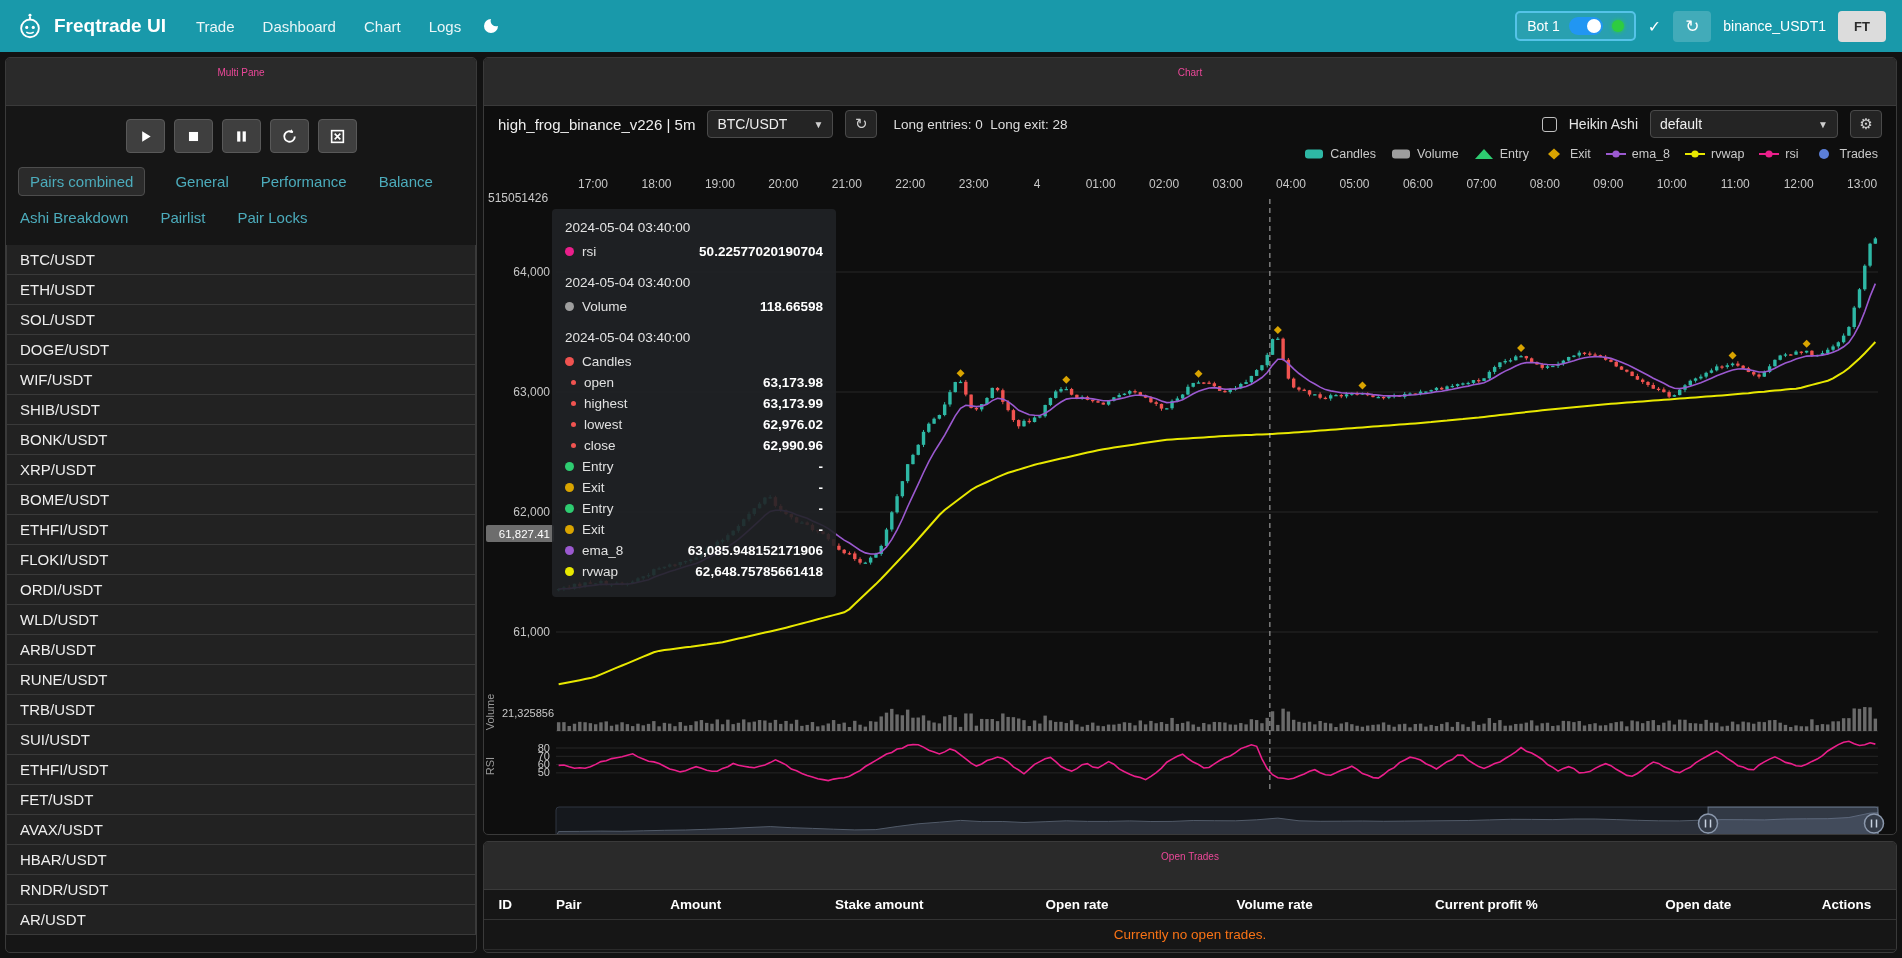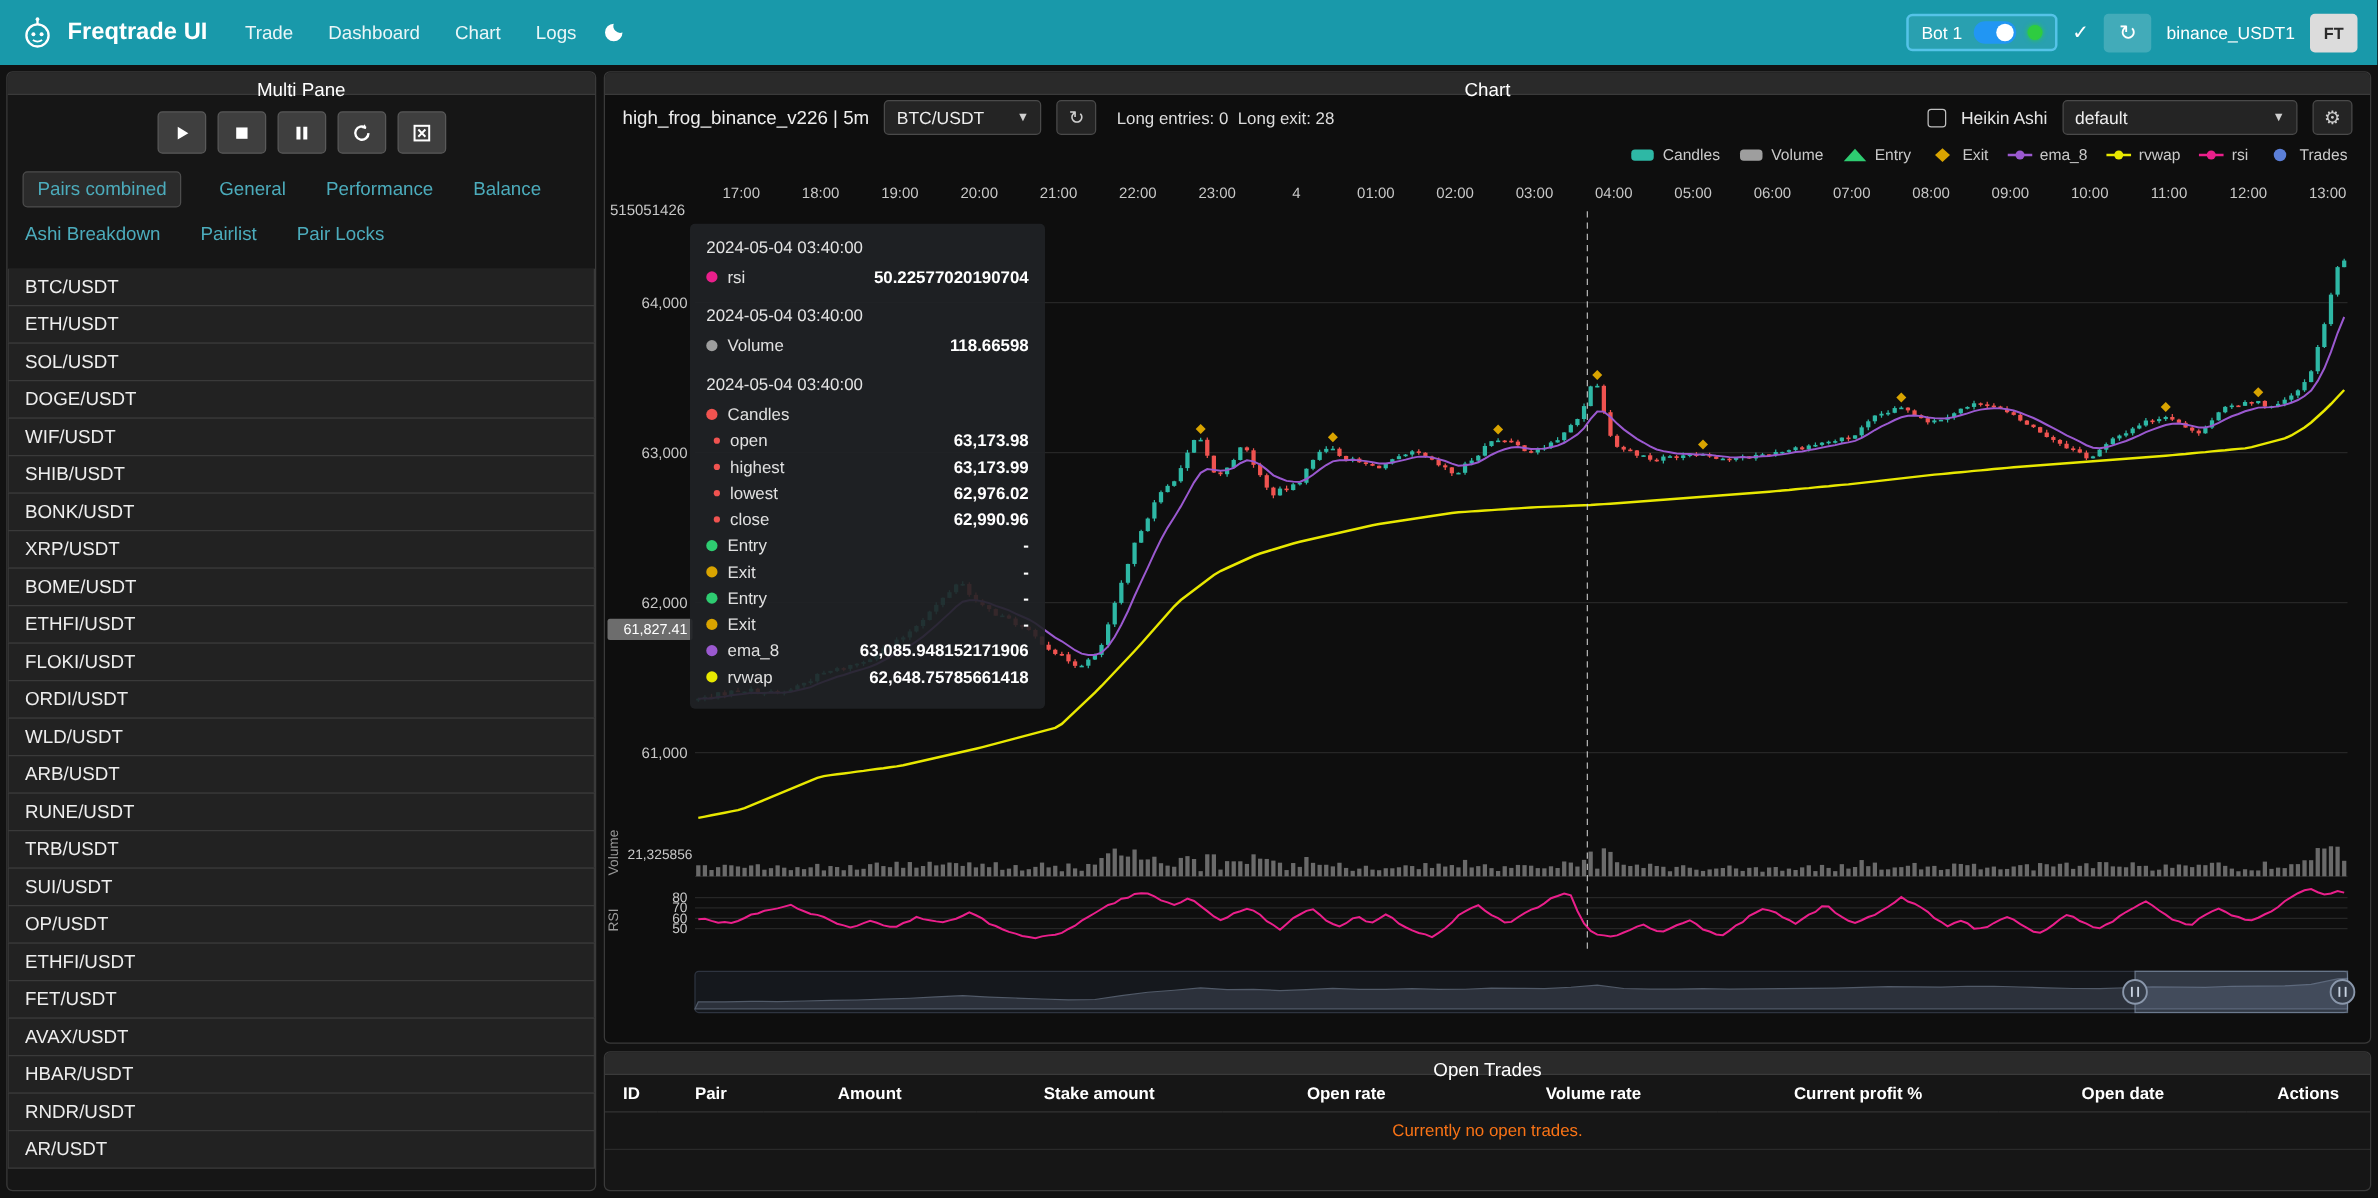"FT" .avatar { width: 38px -> 48px }
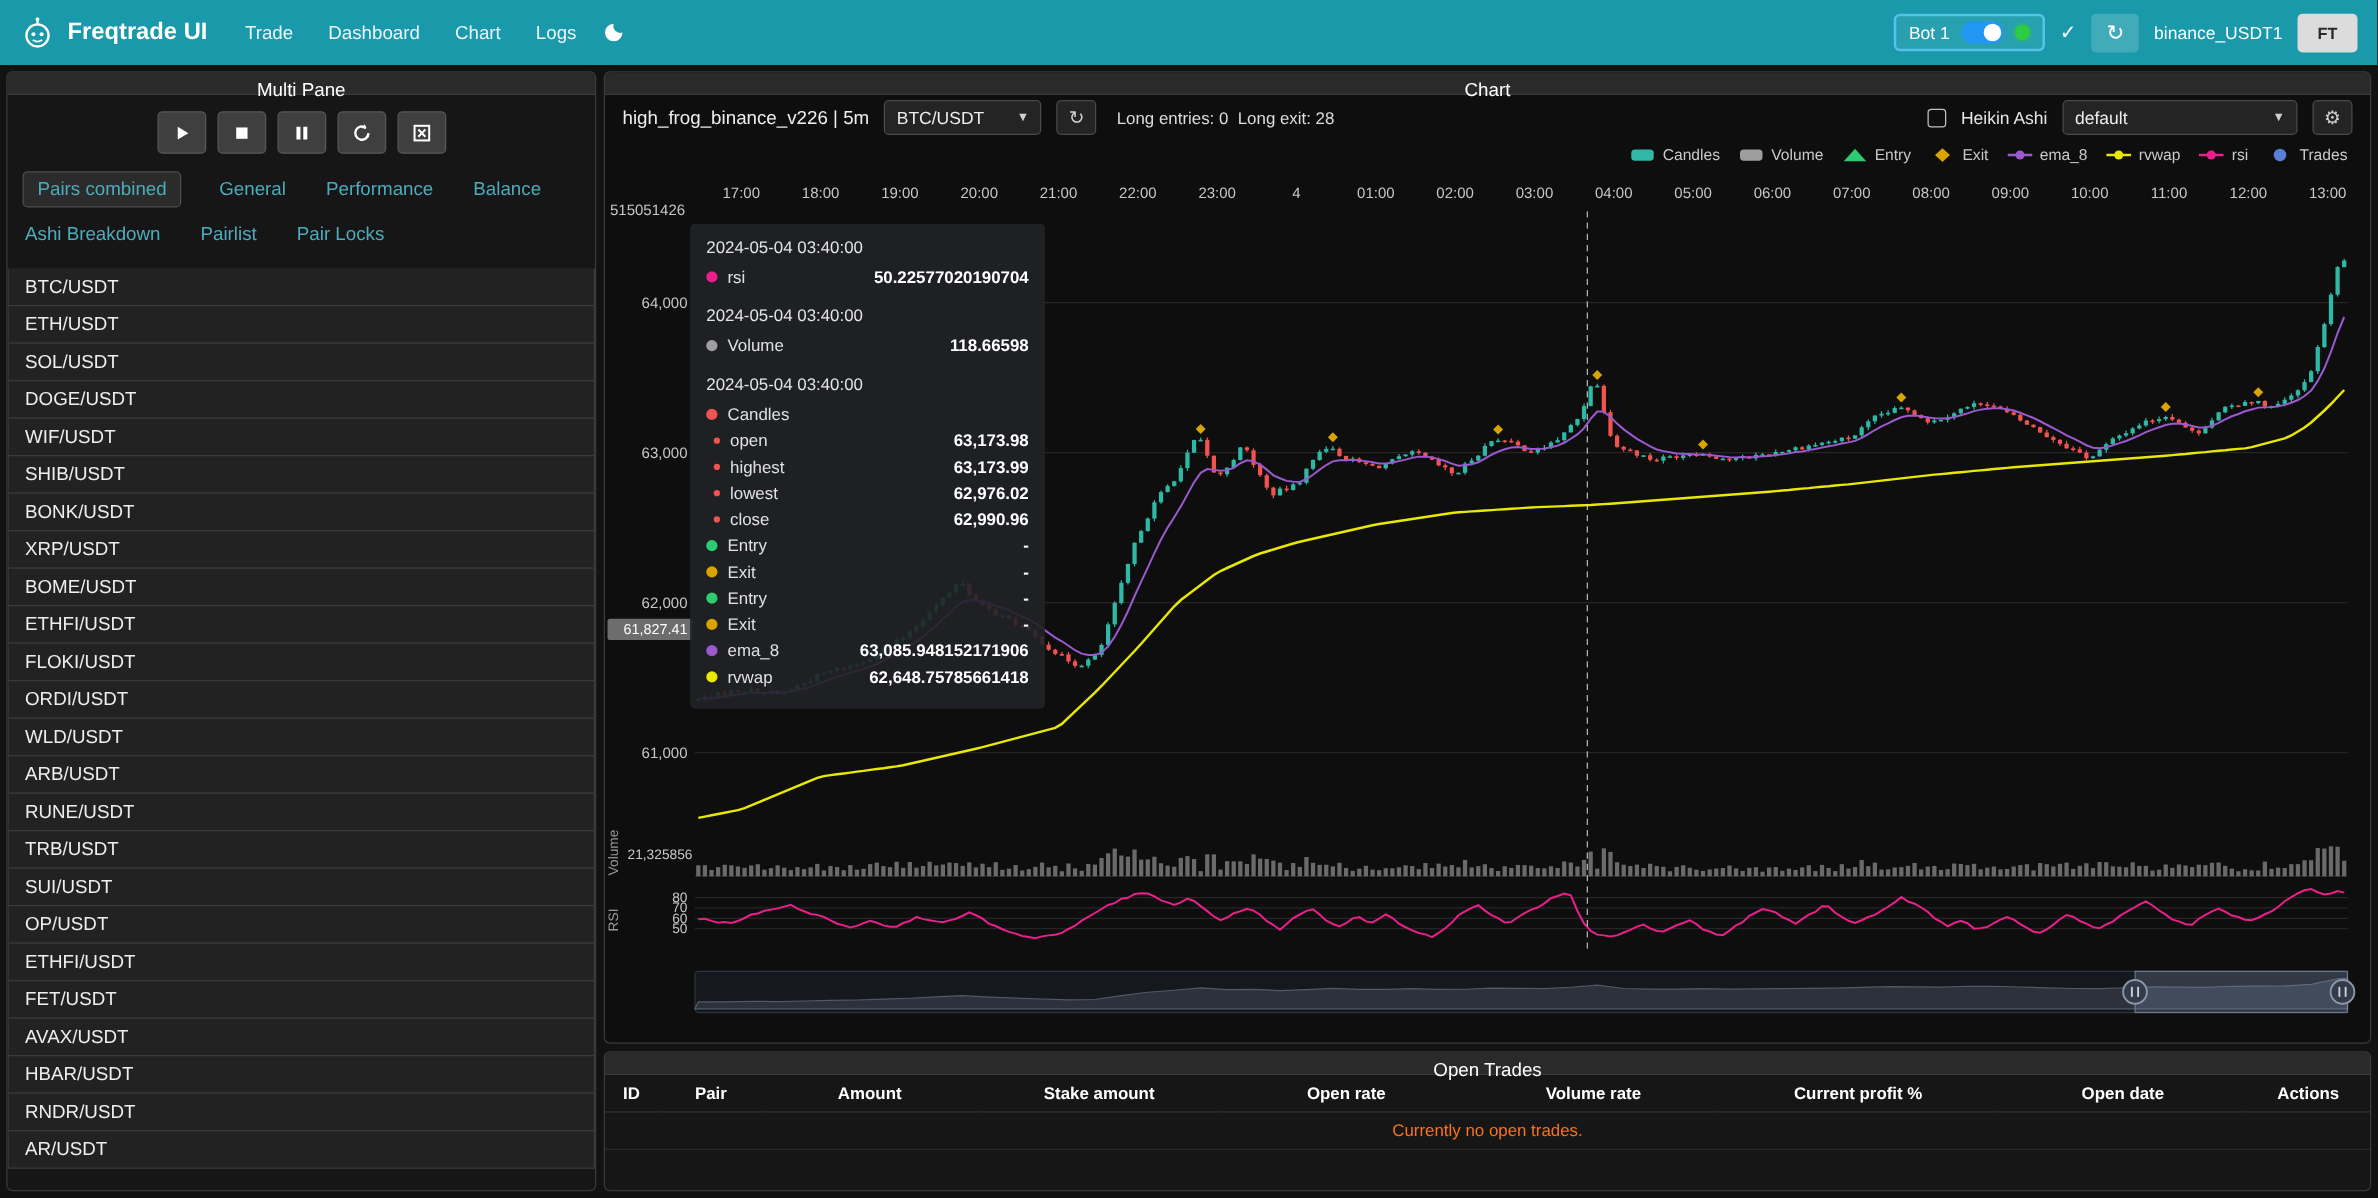"Multi Pane" .panel-header { color: #ffffff -> #ec4899; font-size: 15px -> 10px; height: 18px -> 48px }
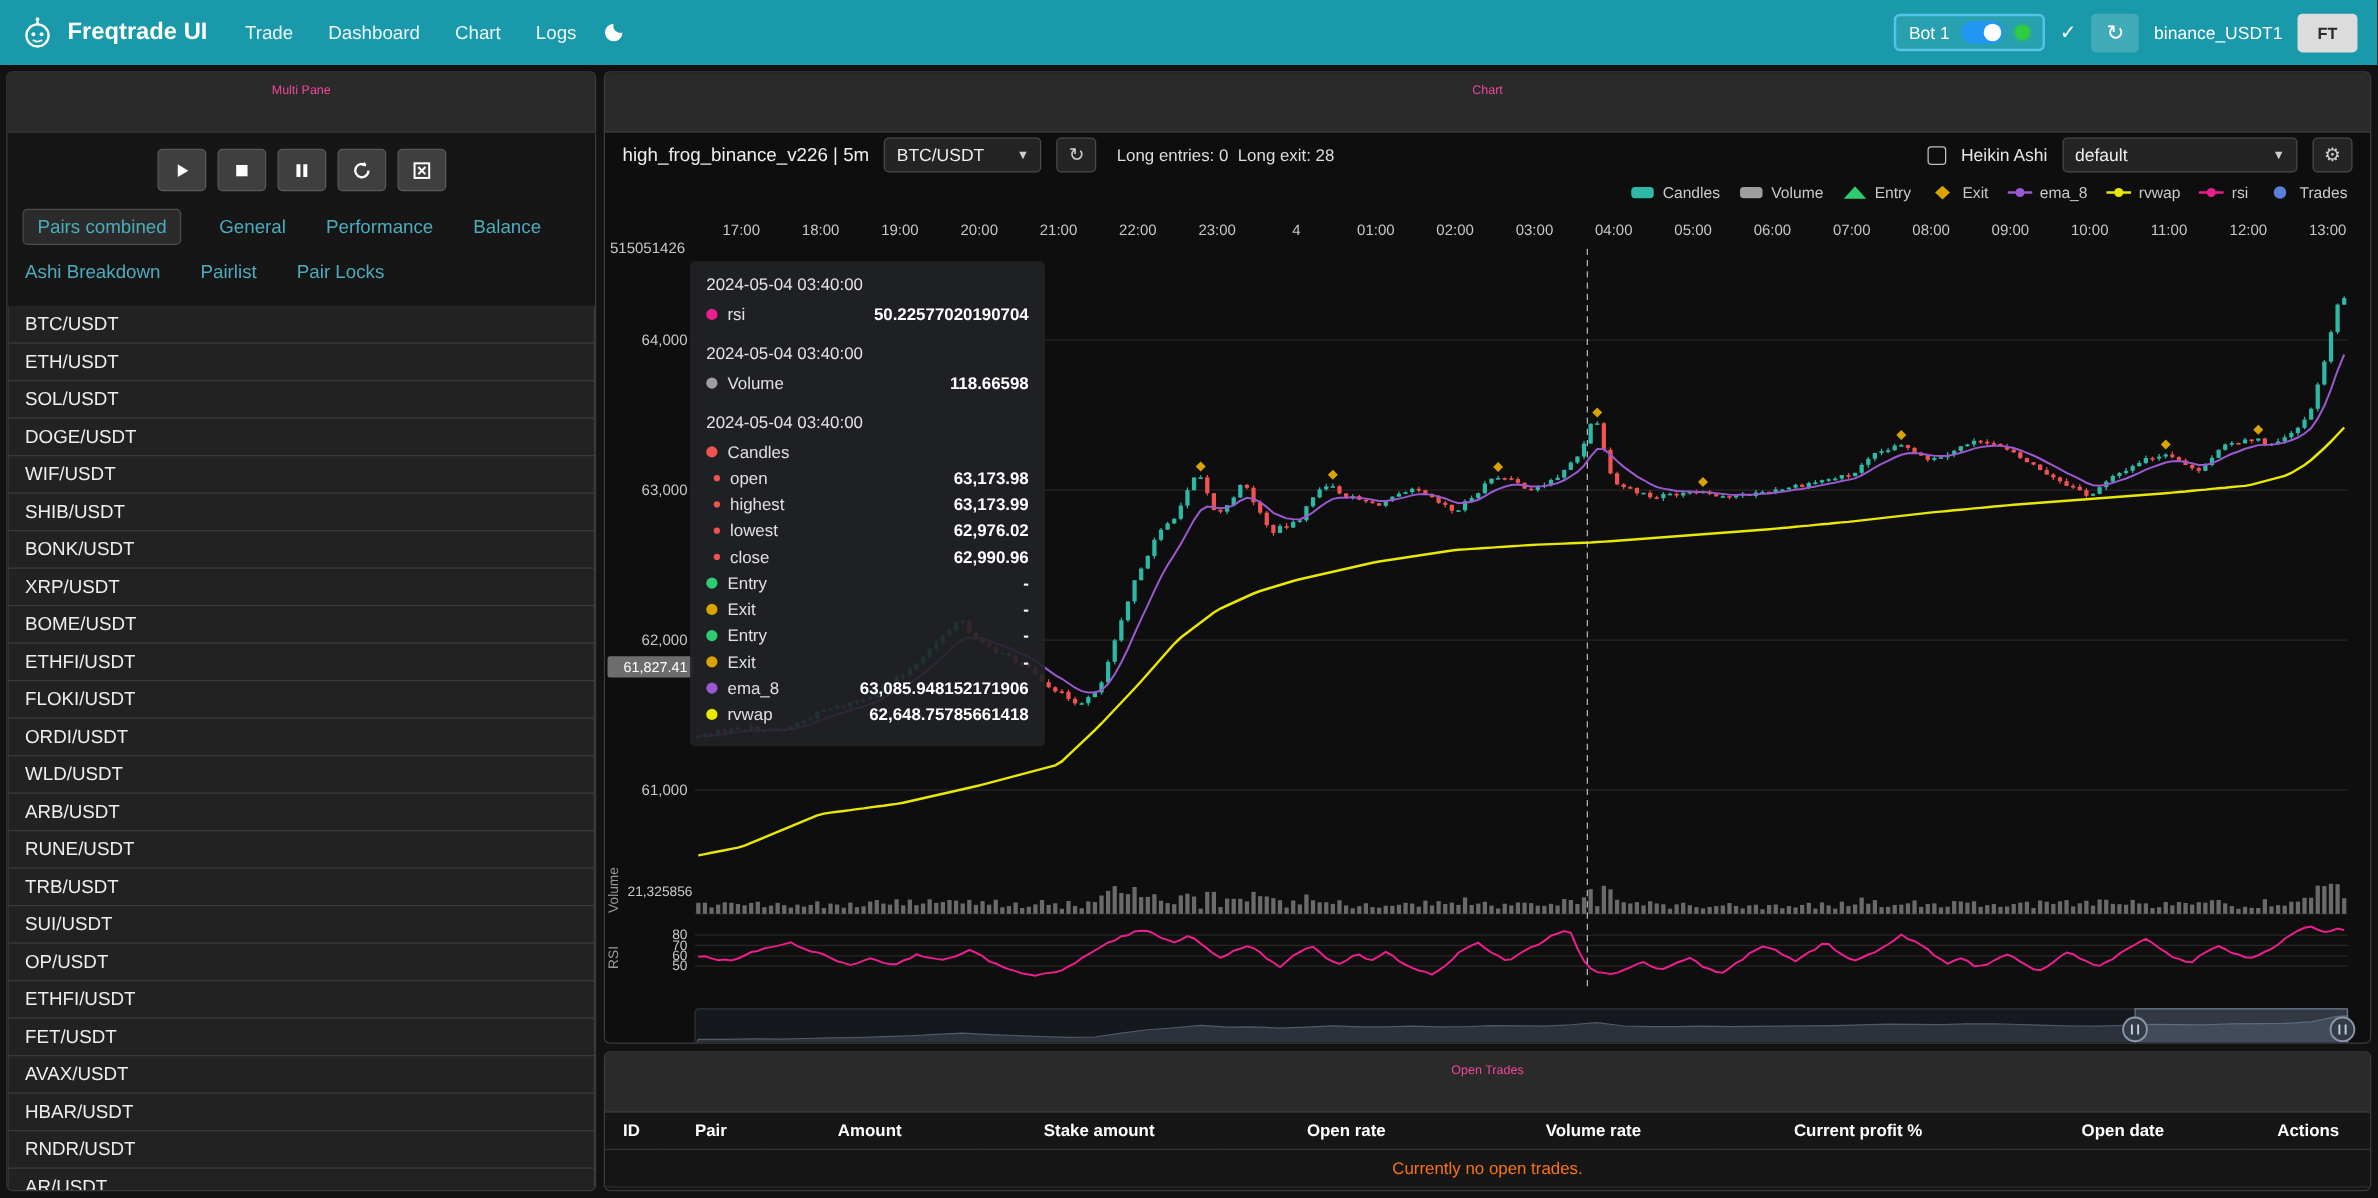"OP/USDT" li.pair { html: <li>OP/USDT</li> -> none }
